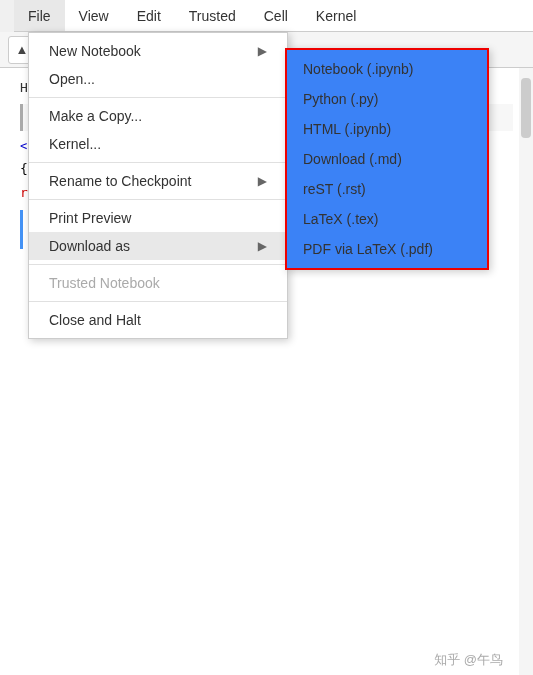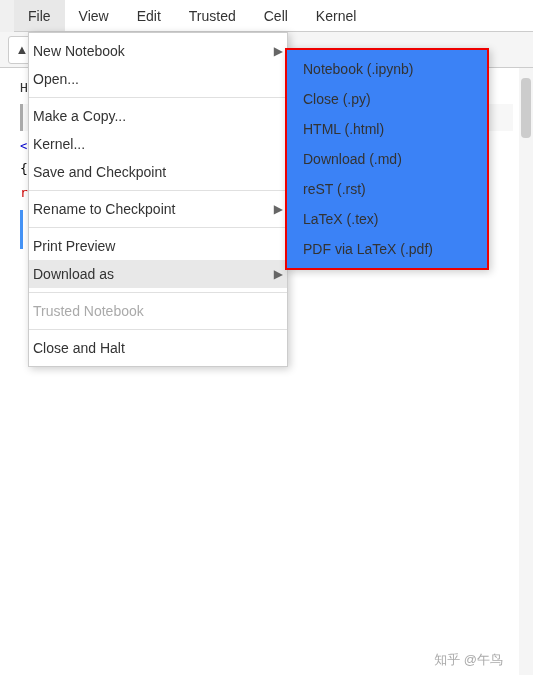"New Notebook" .menu-item { padding: 6px 4px -> 6px 20px }
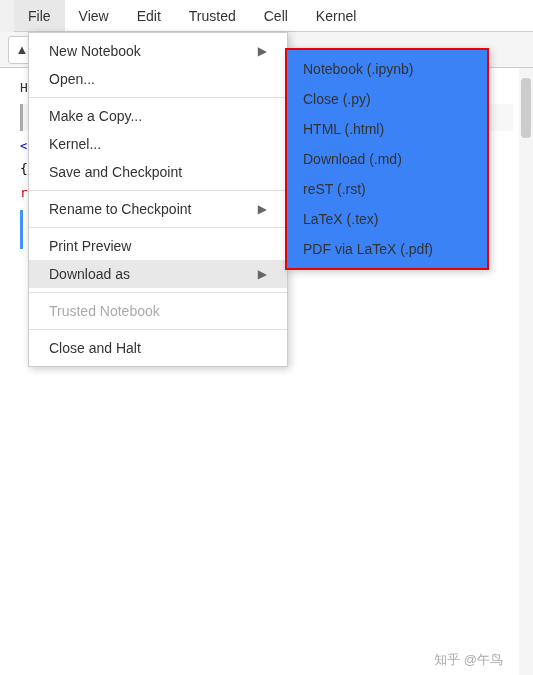"Close (.py)" div.submenu-item { text: Close -> Python }
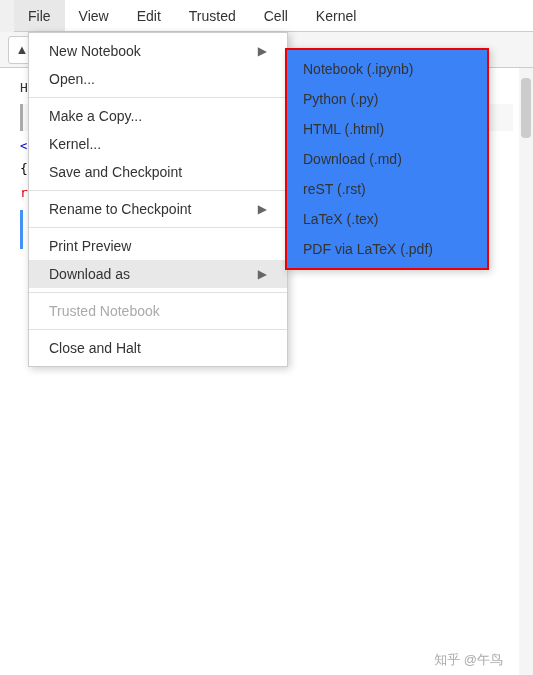"HTML (.html)" div.submenu-item { text: .html -> .ipynb }
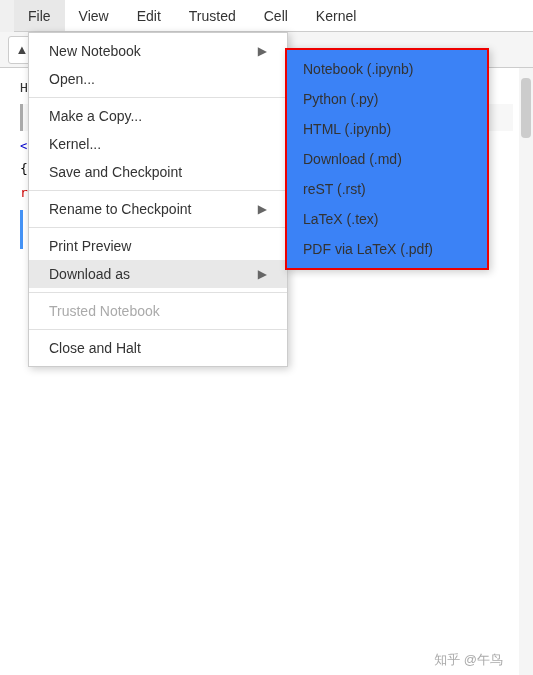"Save and Checkpoint" div.menu-item { html: <div> <span>Save and Checkpoint</span> </div> -> none }
